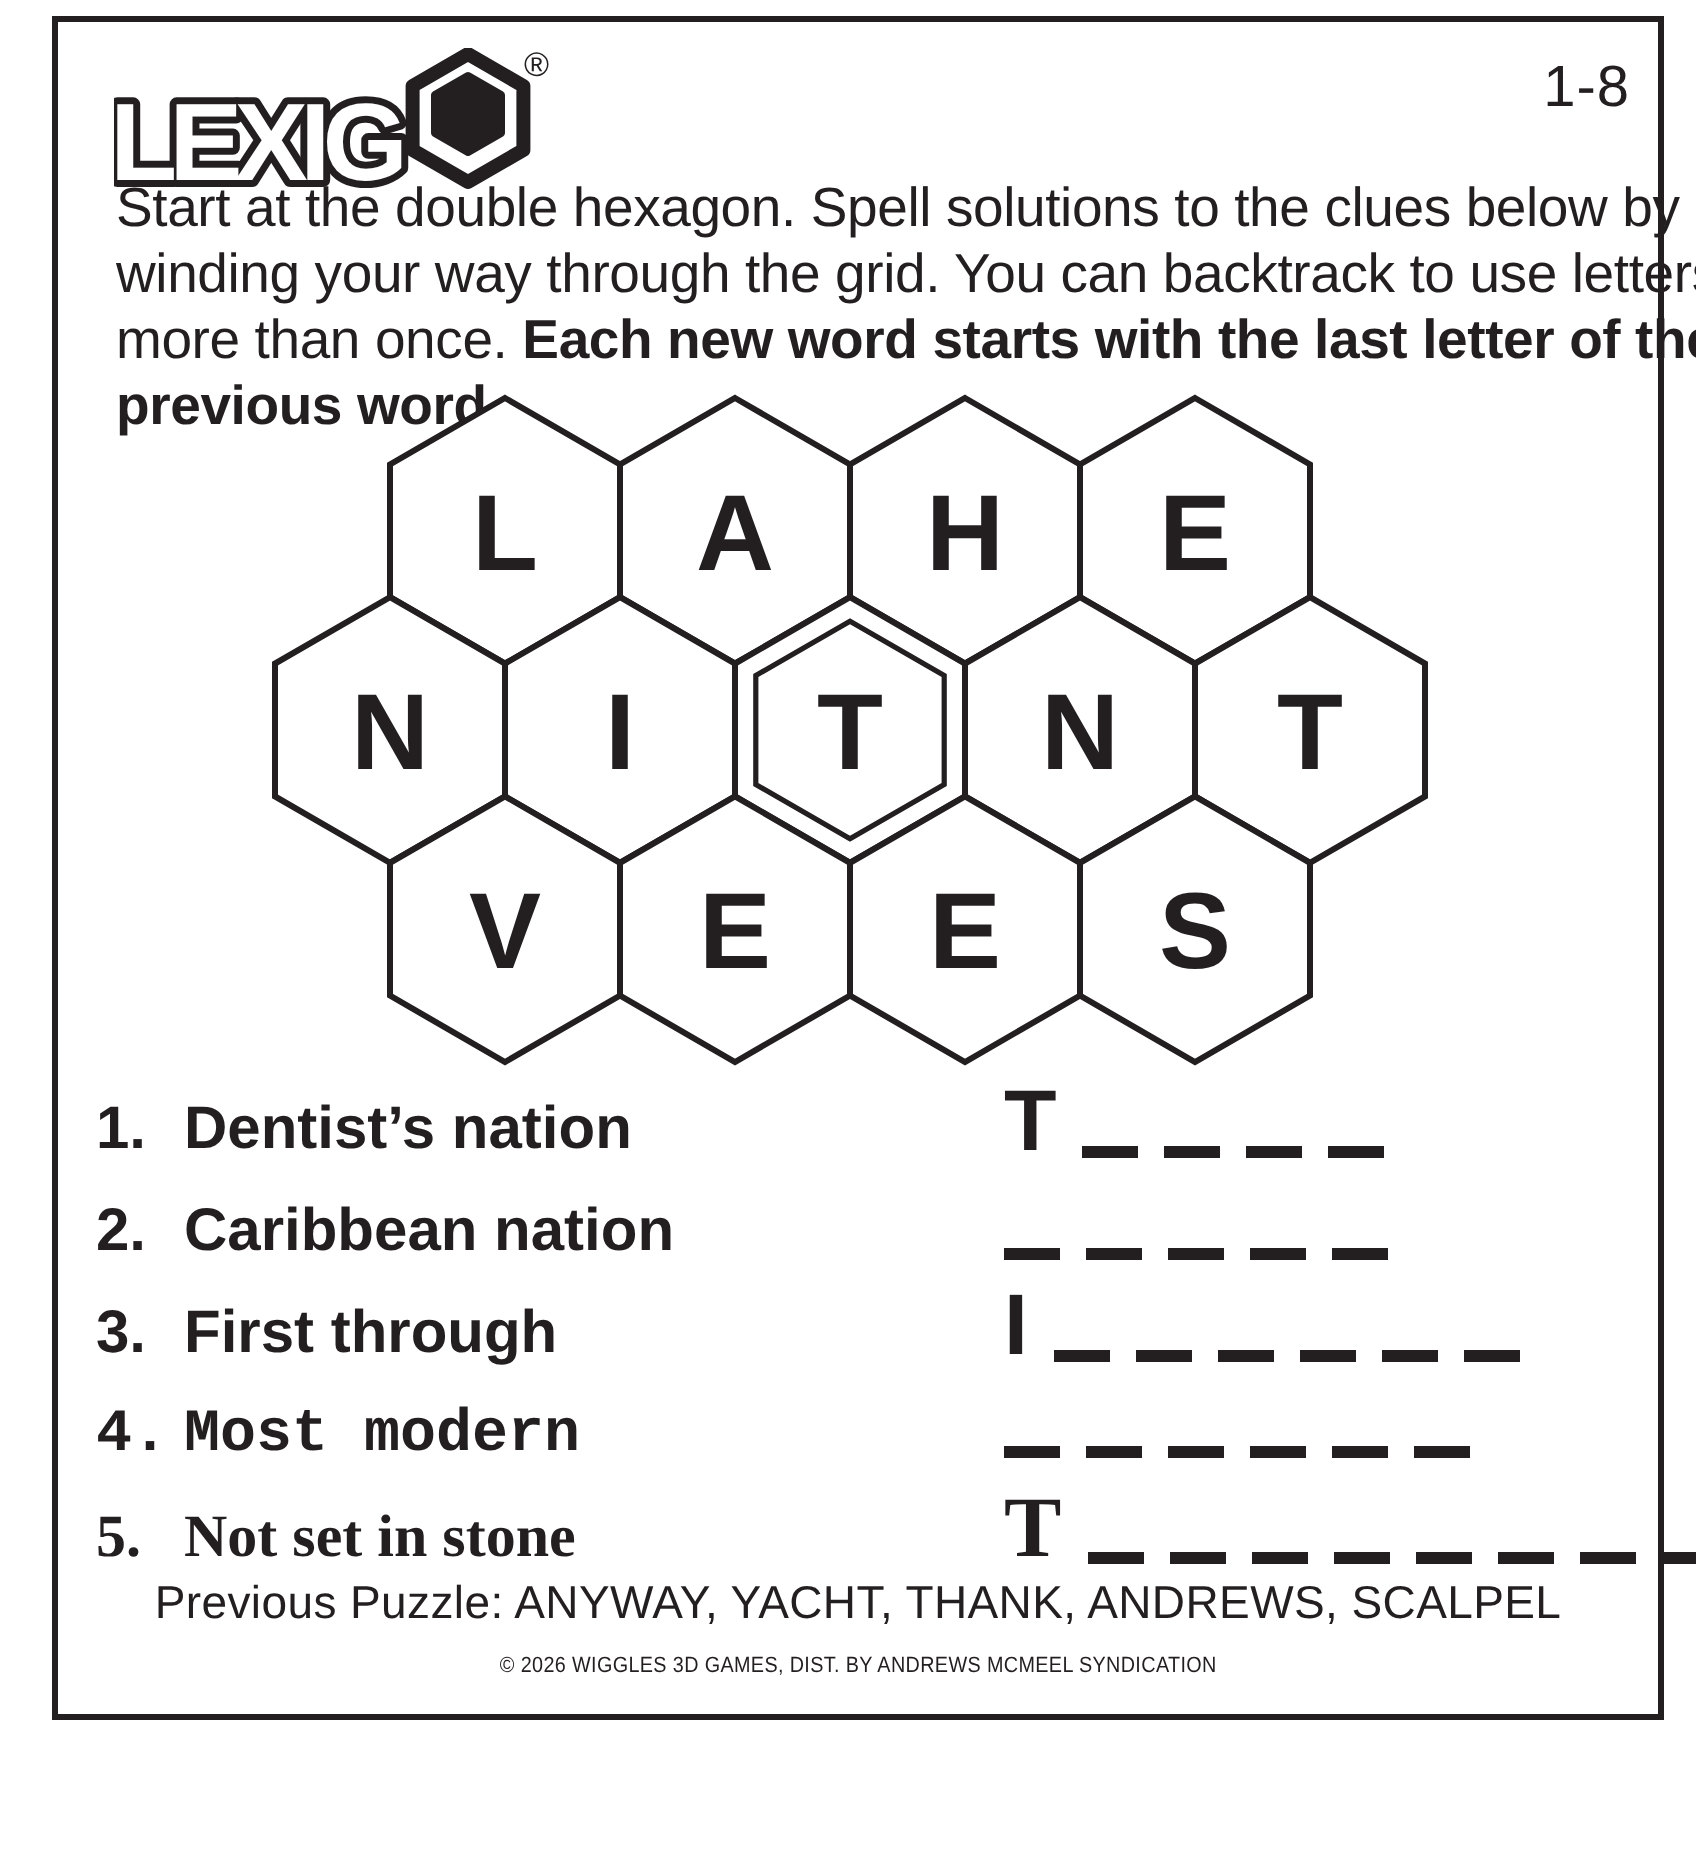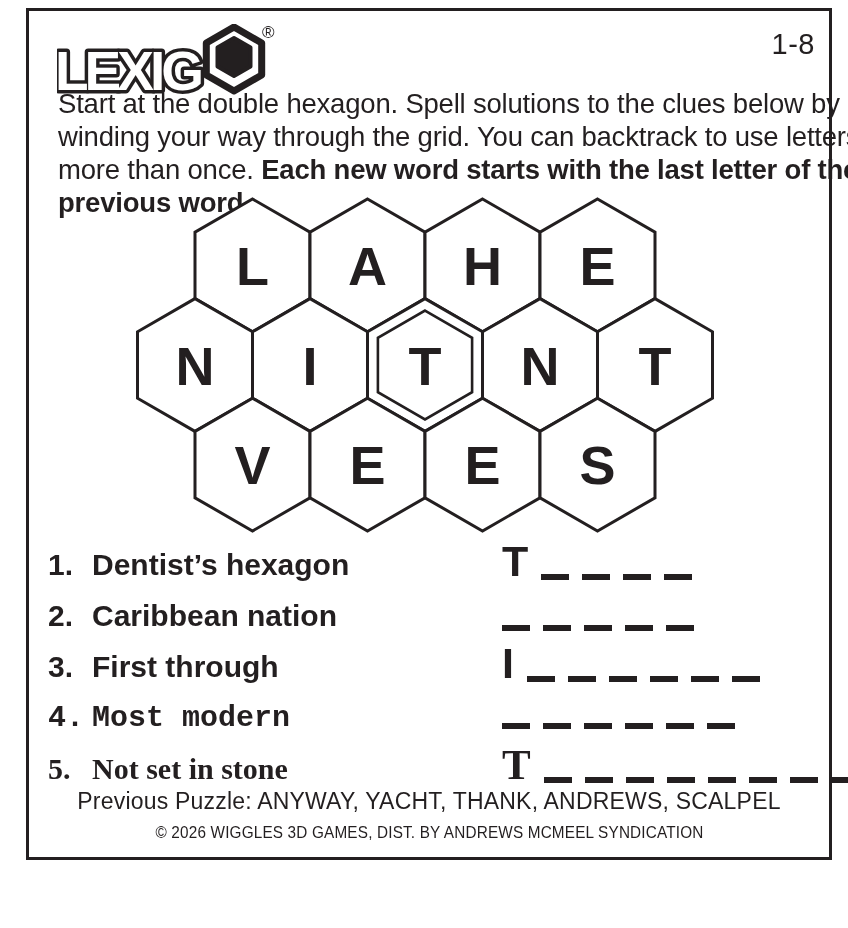"Dentist’s hexagon" span { text: hexagon -> nation }
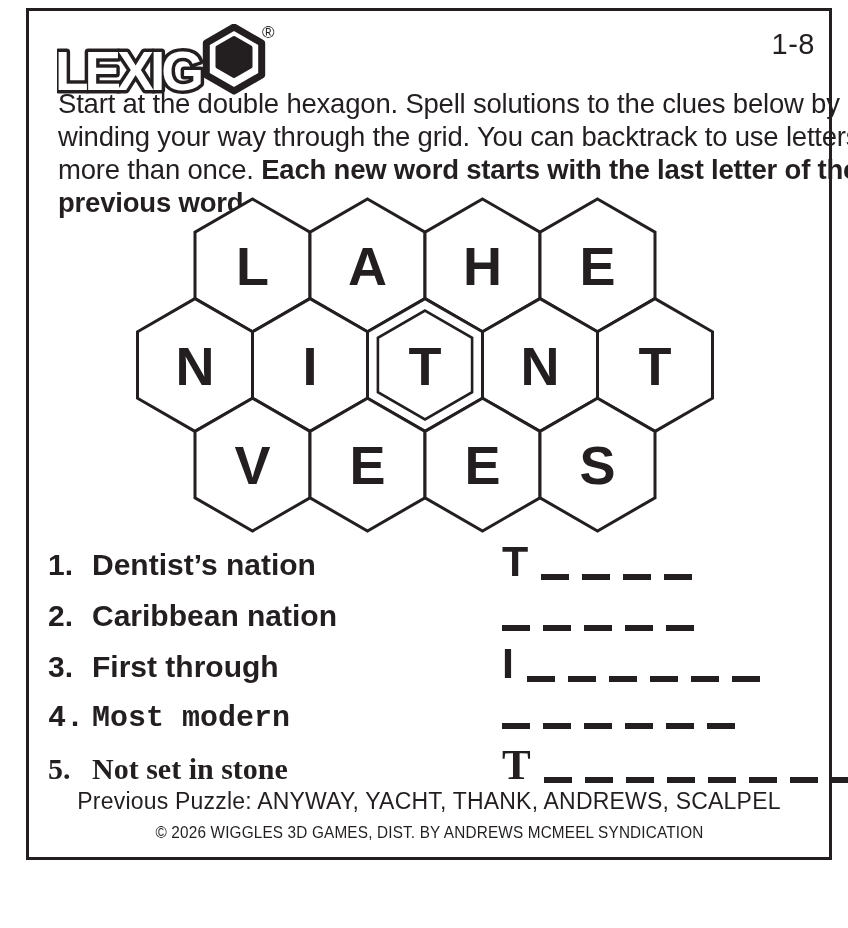"© 2026 WIGGLES 3D GAMES," .copyright { font-size: 17px -> 11px }
